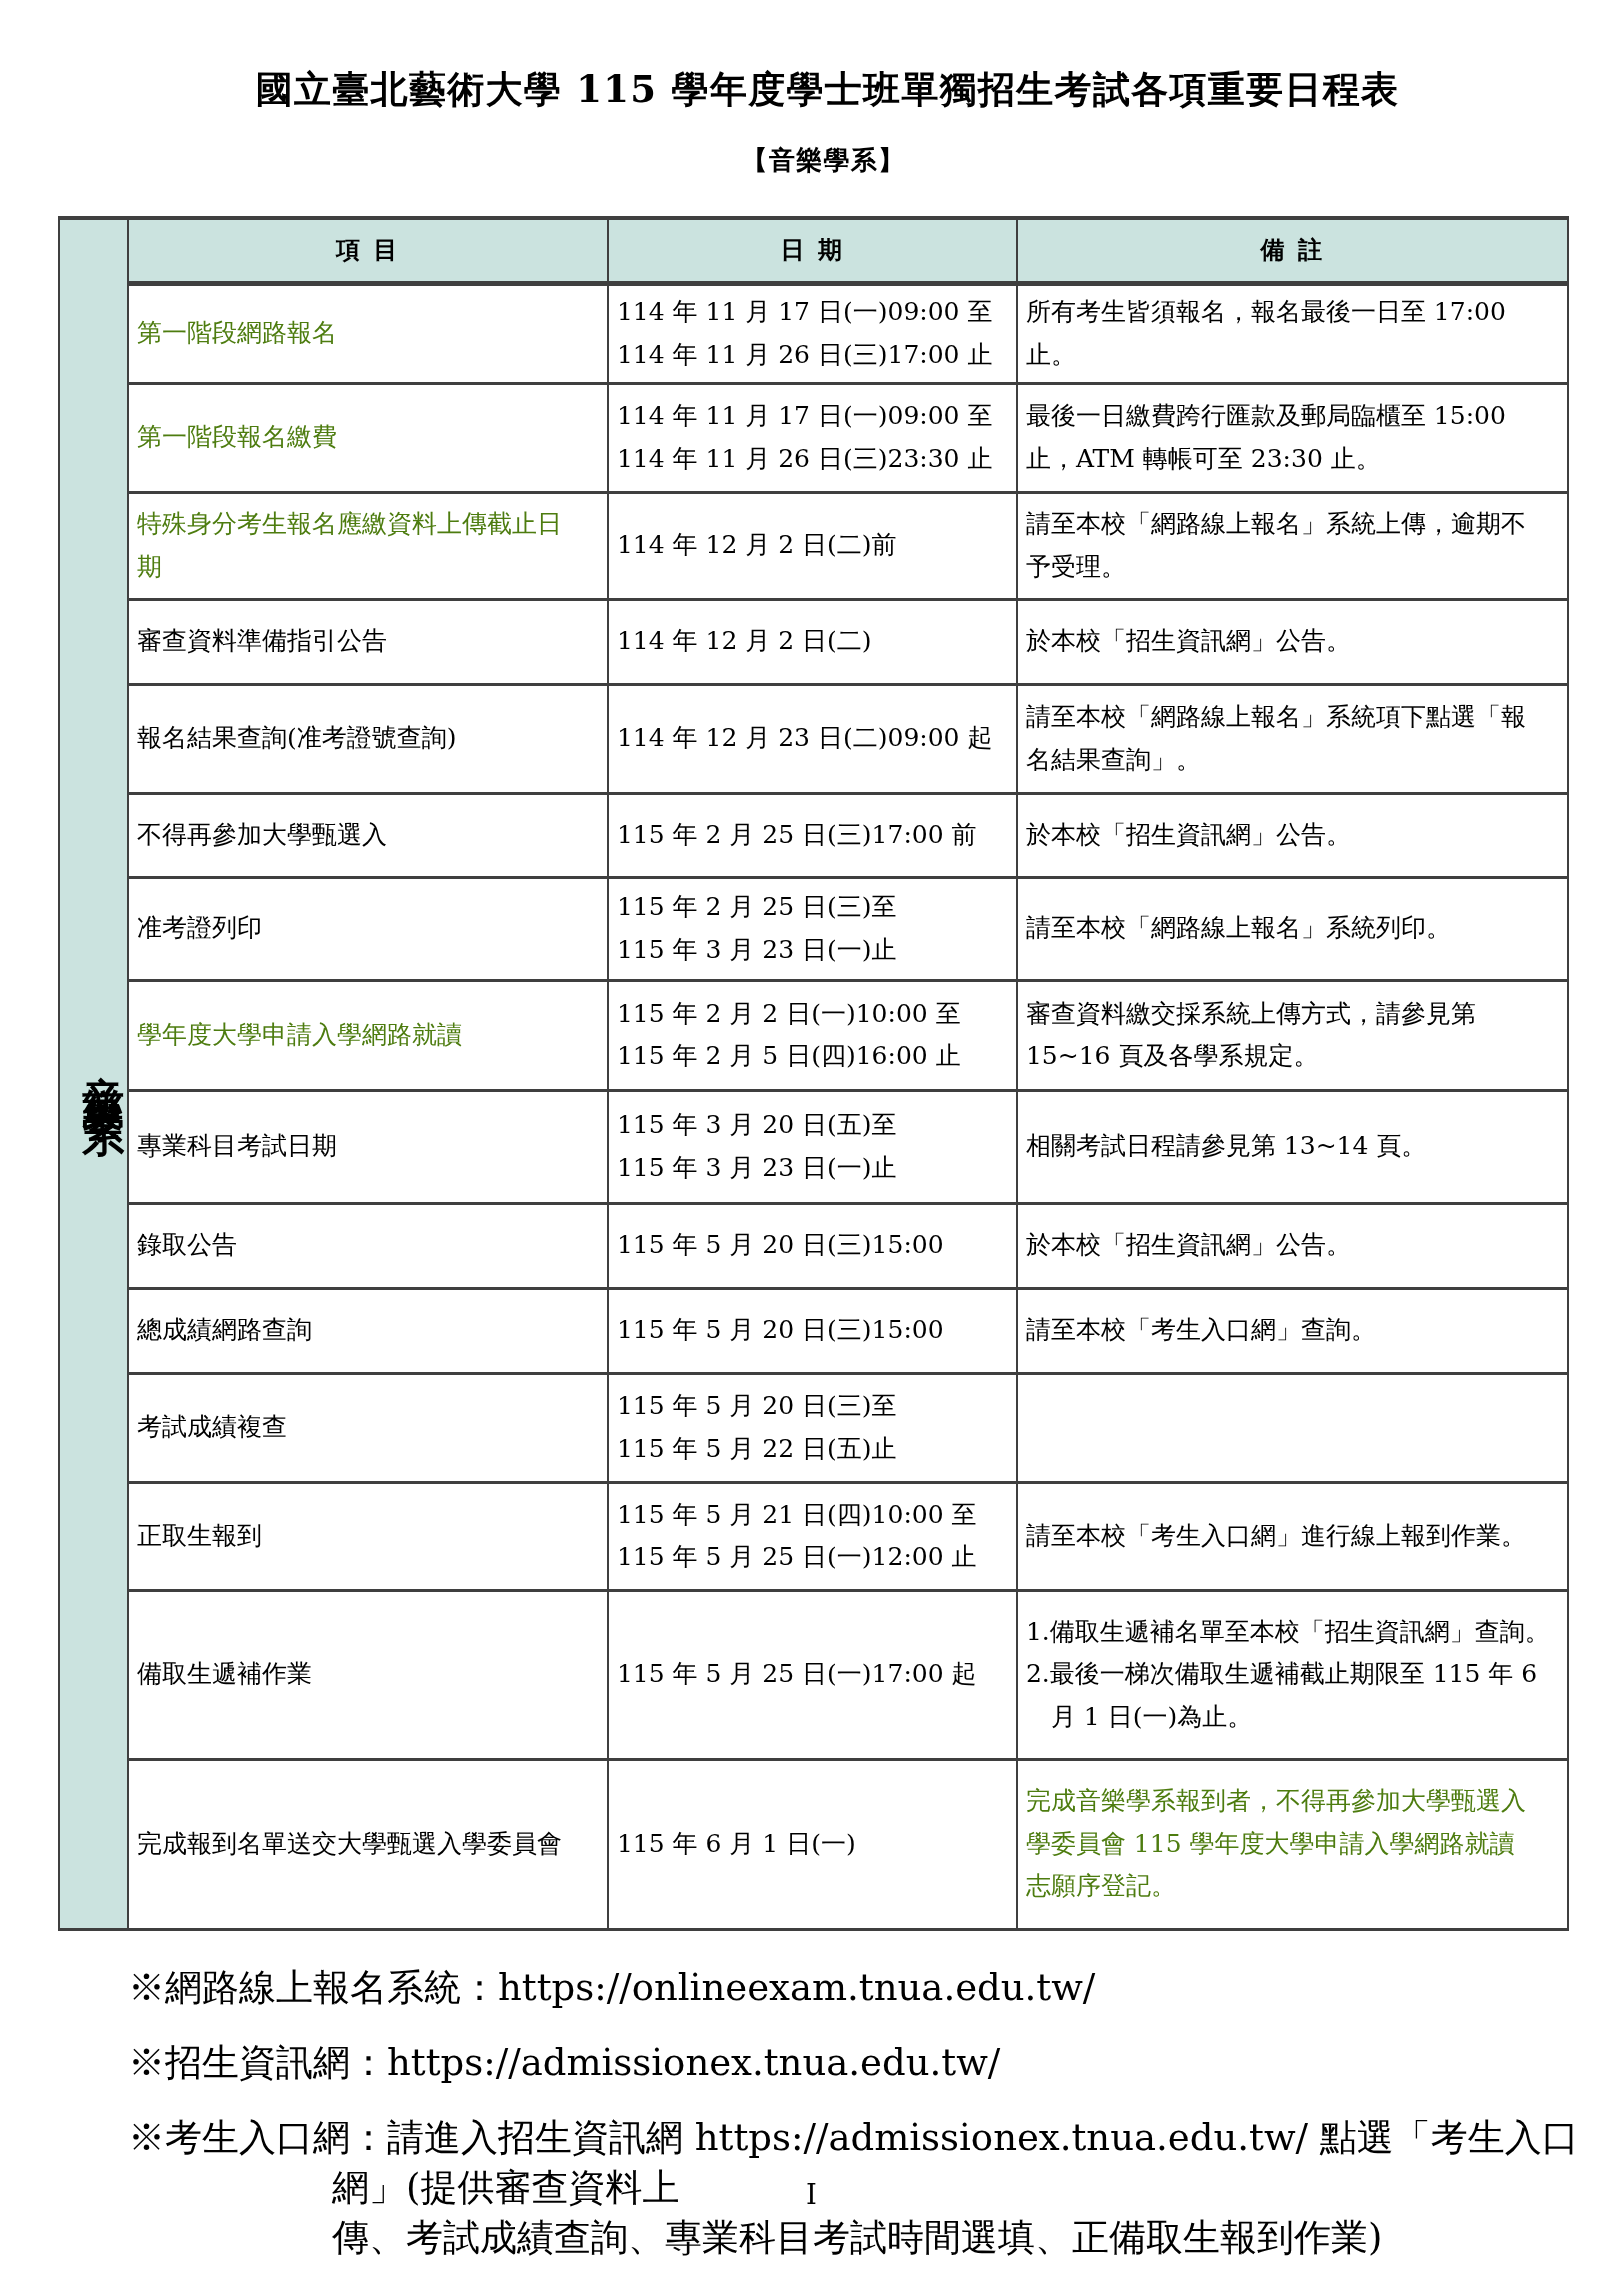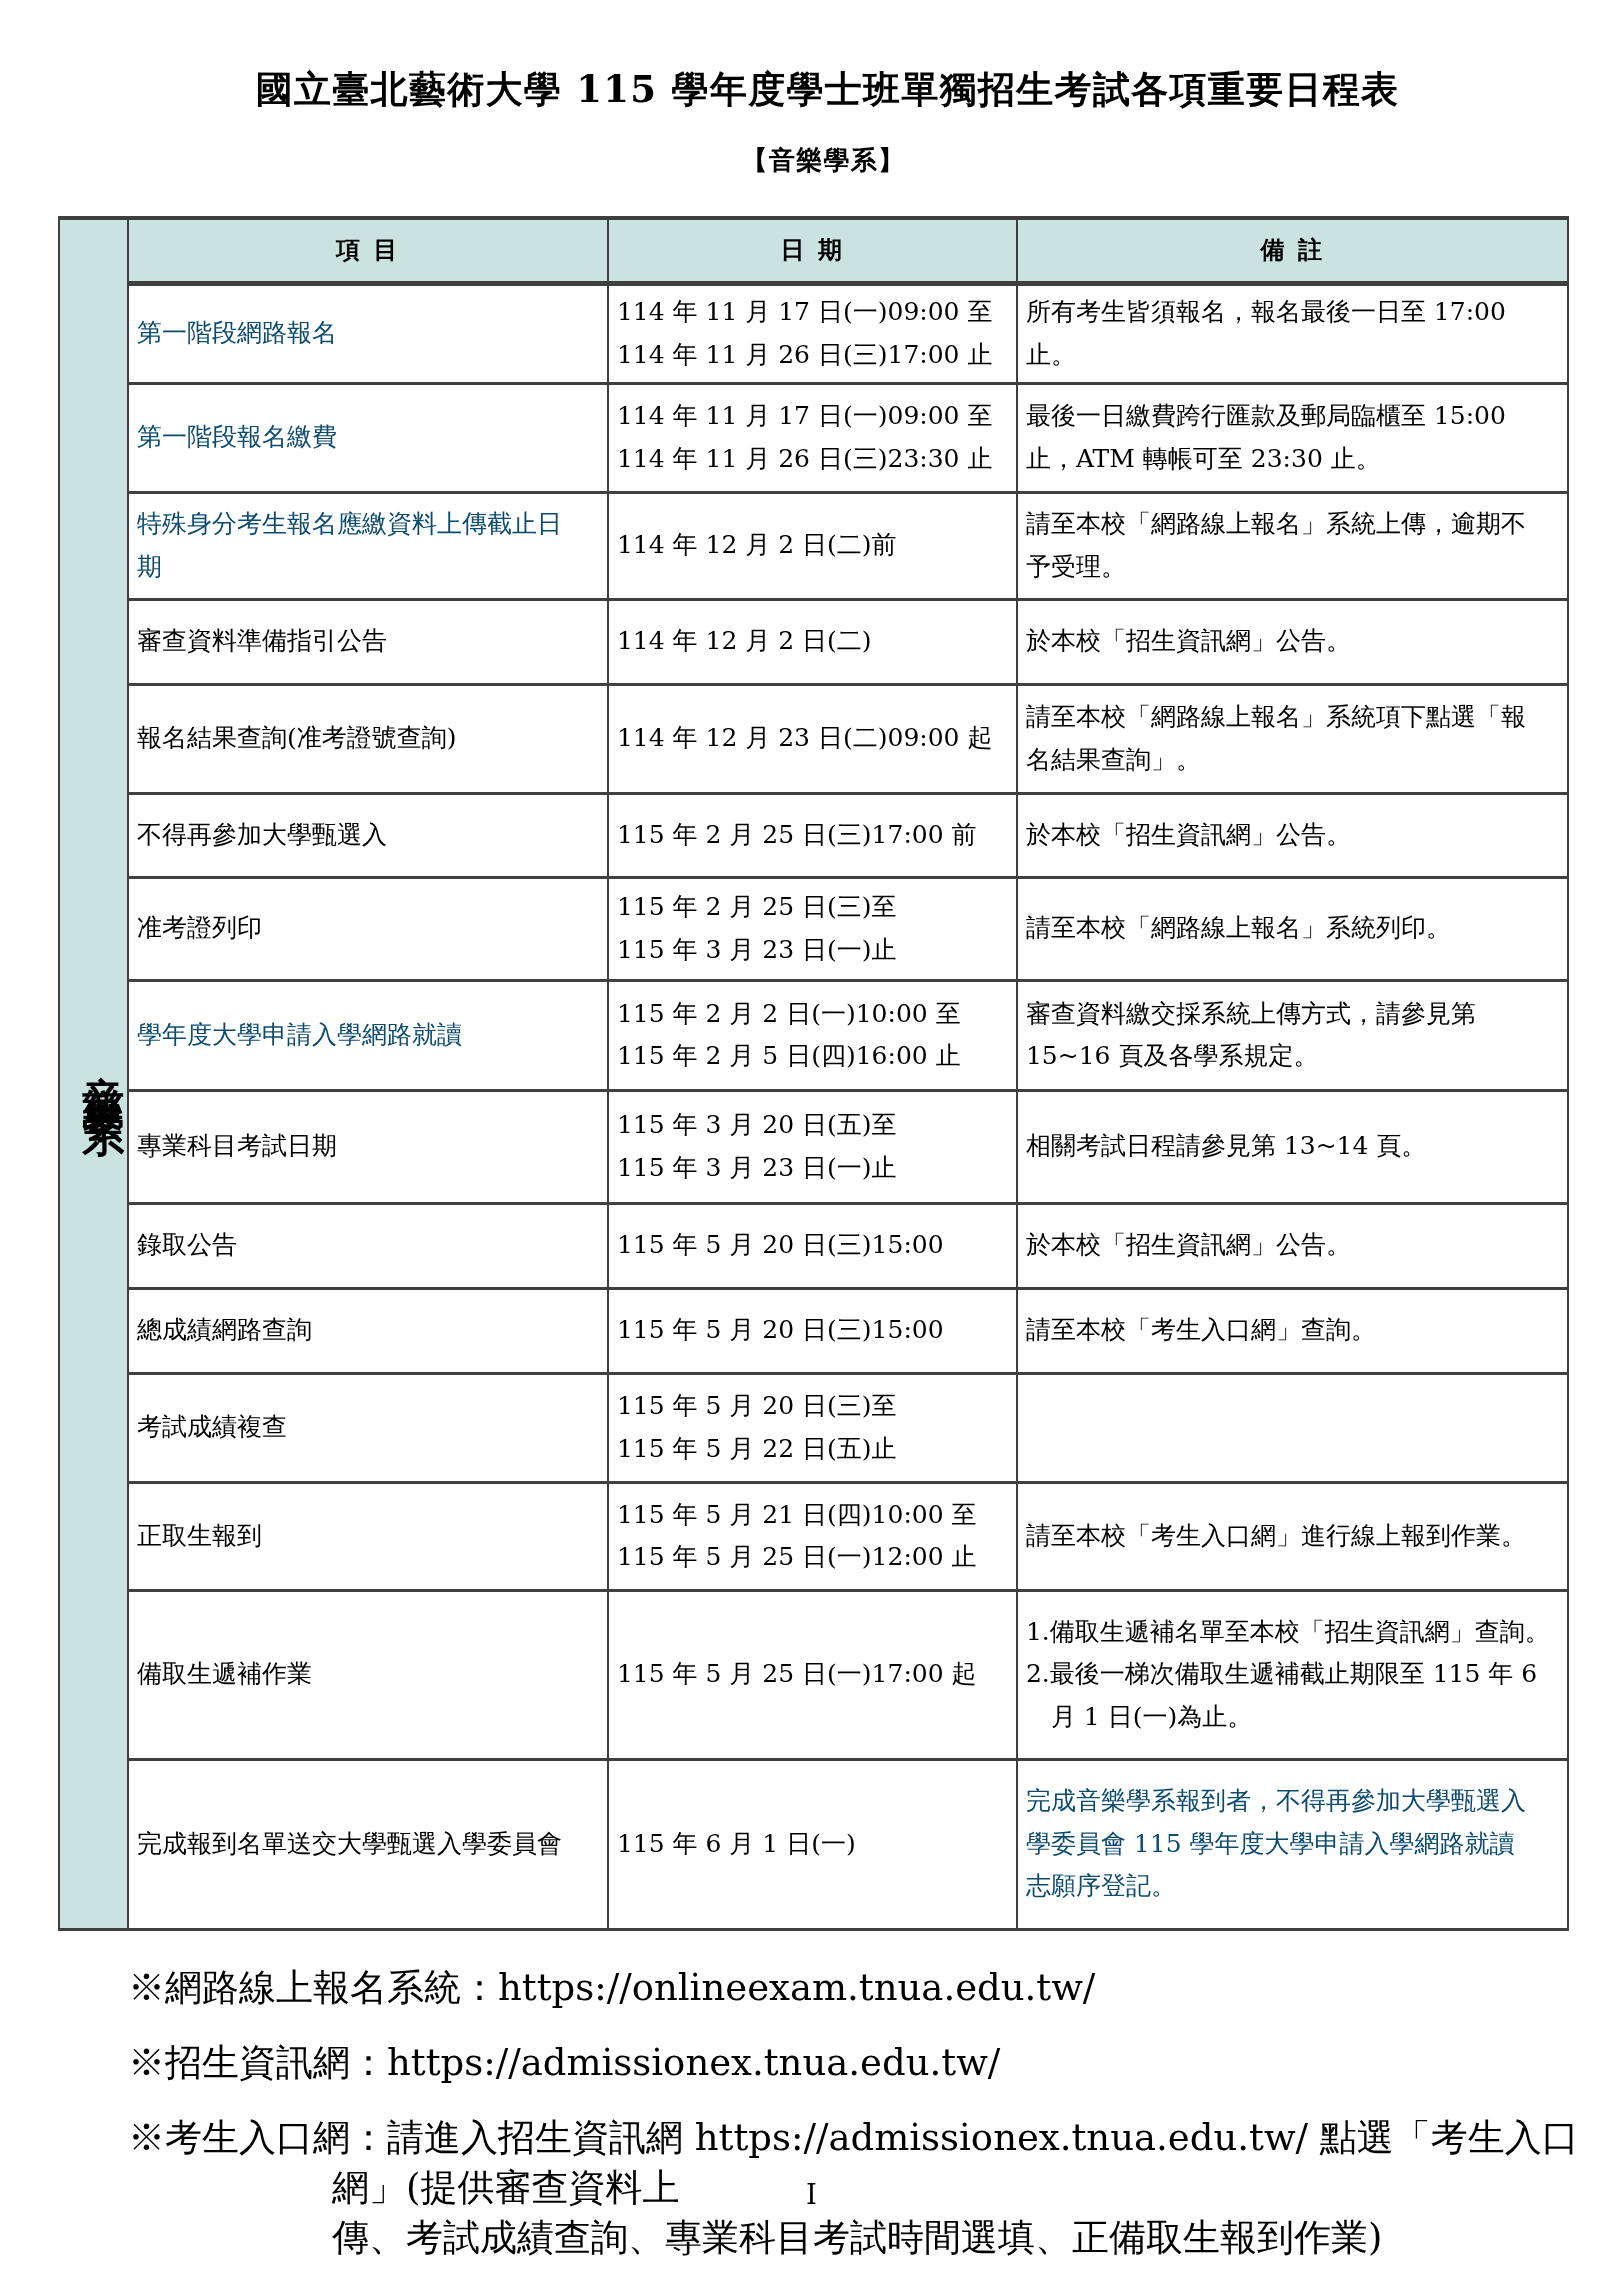"第一階段網路報名" .red { color: #0c4a6e -> #4d7c0f }
